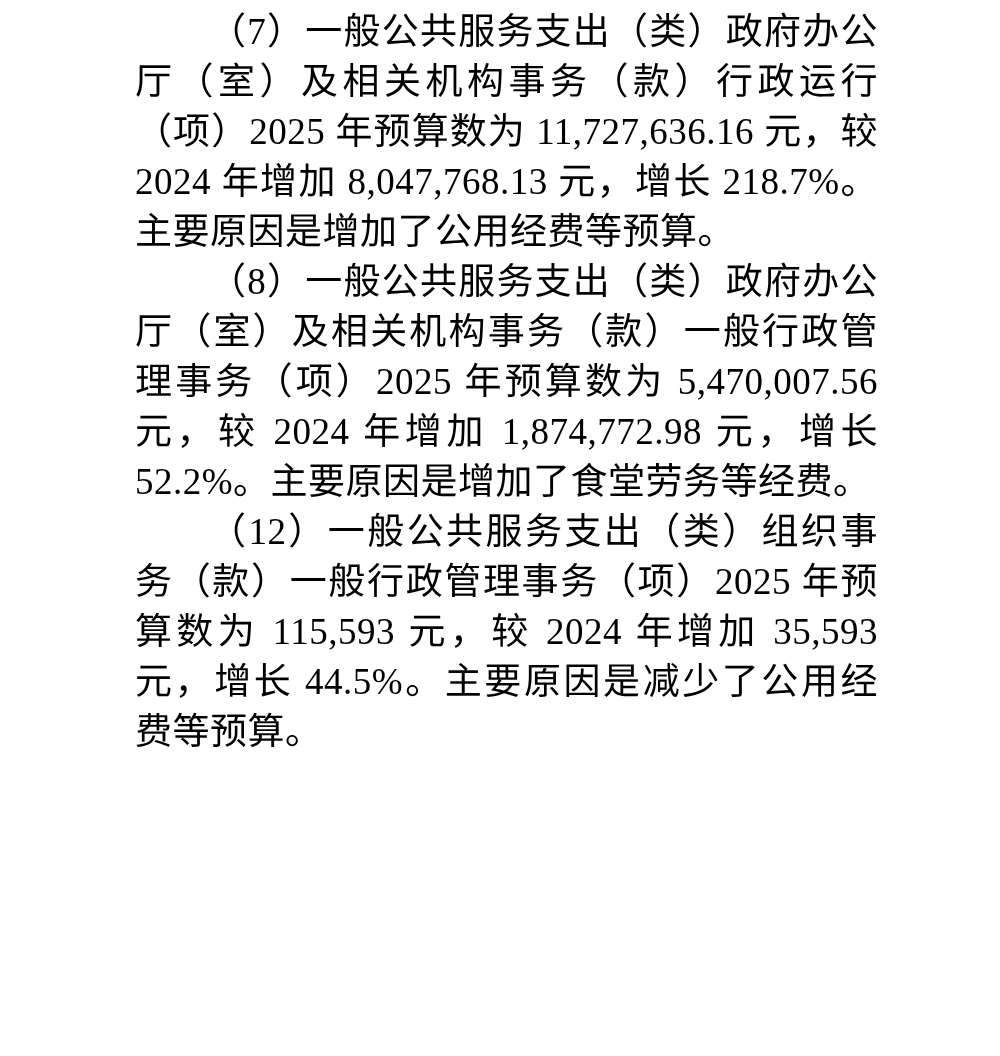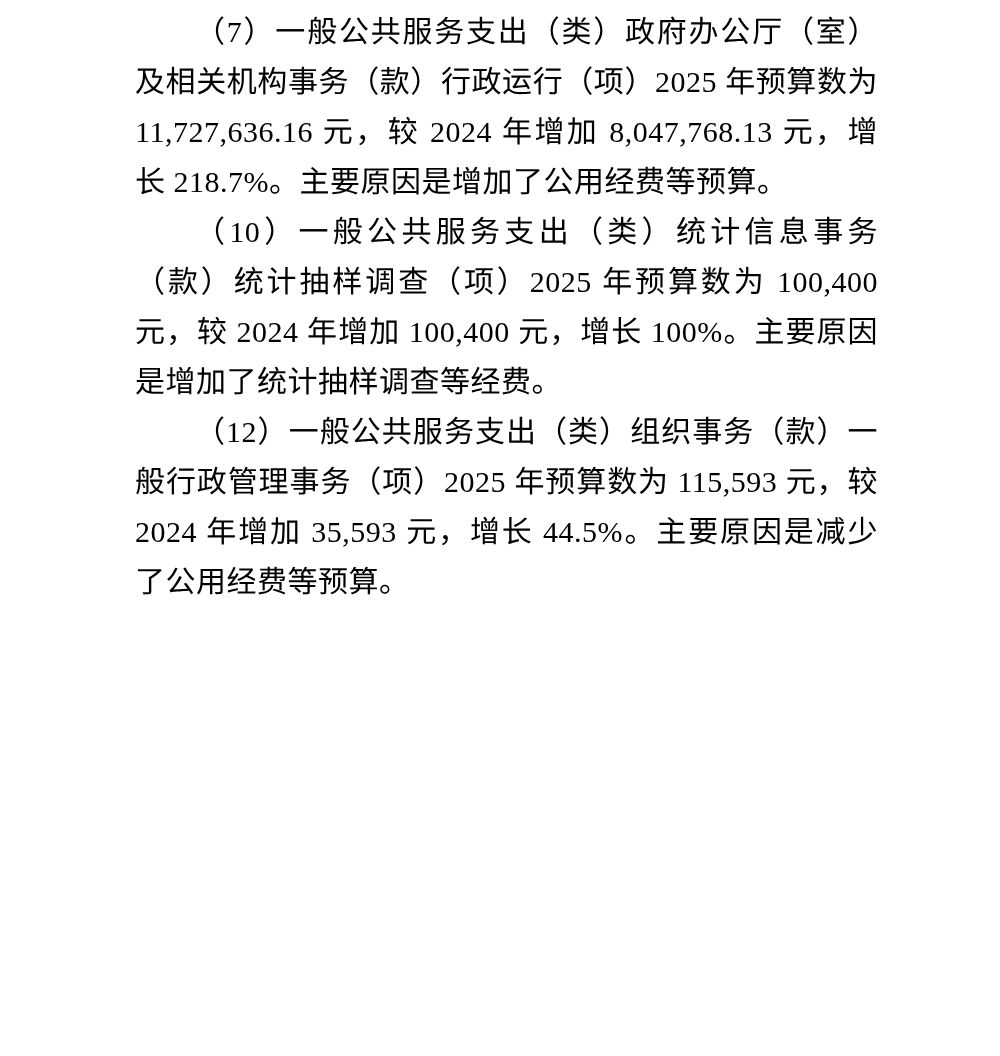"（7）一般公共服务支出（类）政府办公厅（室）及相关机构事务（款）行政运行（项）2" .doc-body p { font-size: 30px -> 37px }
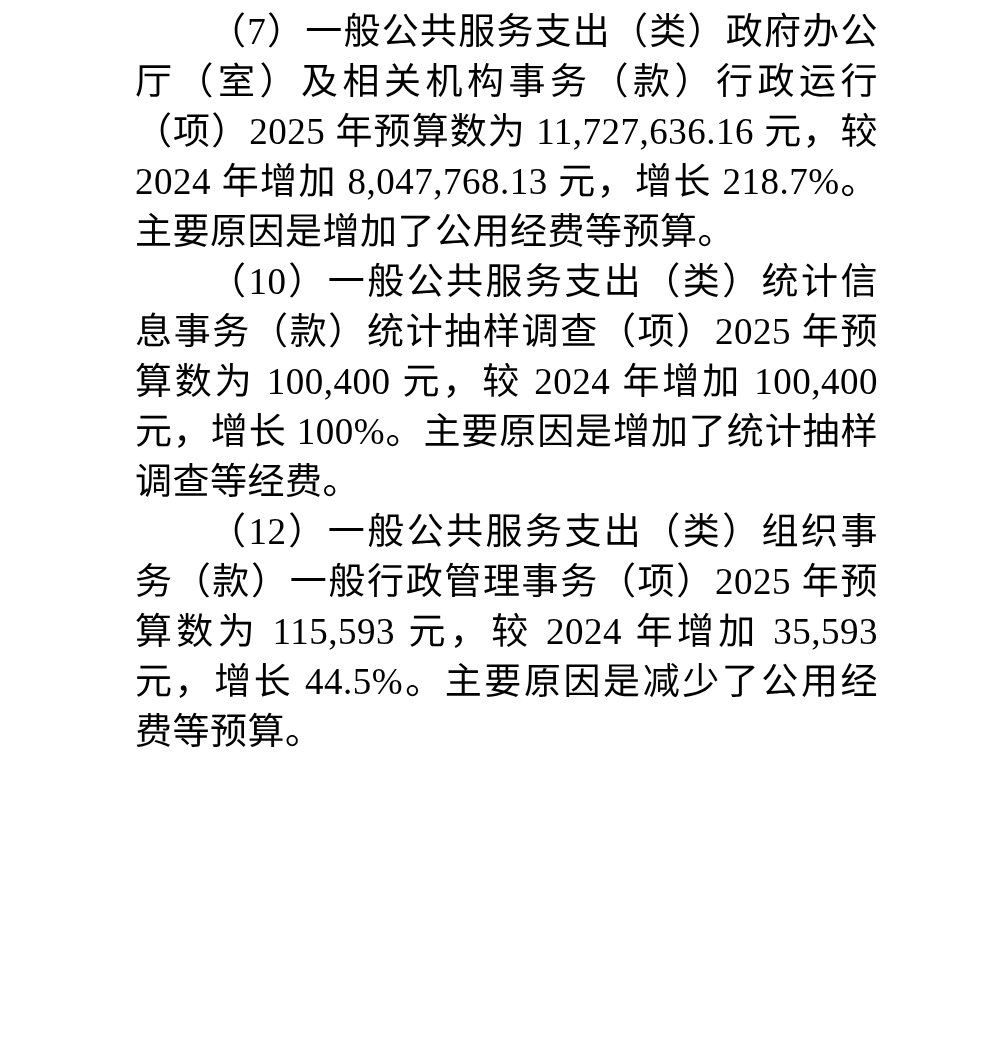"（8）一般公共服务支出（类）政府办公厅（室）及相关机构事务（款）一般行政管理事务" p { html: none -> <p>（8）一般公共服务支出（类）政府办公厅（室）及相关机构事务（款）一般行政管理事务（项）2025 年预算数为 5,470,007.56 元，较 2024 年增加 1,874,772.98 元，增长 52.2%。主要原因是增加了食堂劳务等经费。</p> }
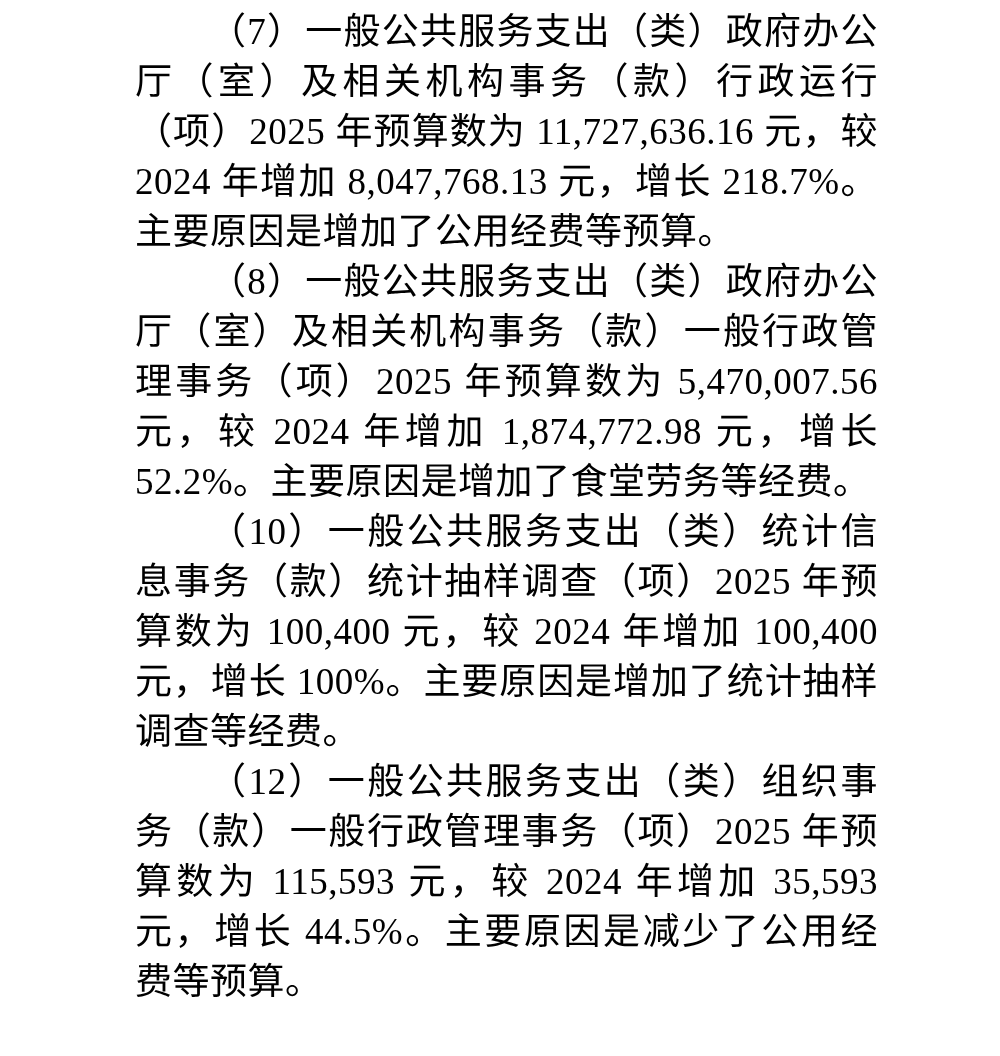"（10）一般公共服务支出（类）统计信息事务（款）统计抽样调查（项）2025" p { html: <p>（10）一般公共服务支出（类）统计信息事务（款）统计抽样调查（项）2025 年预算数为 100,400 元，较 2024 年增加 100,400 元，增长 100%。主要原因是增加了统计抽样调查等经费。</p> -> none }
